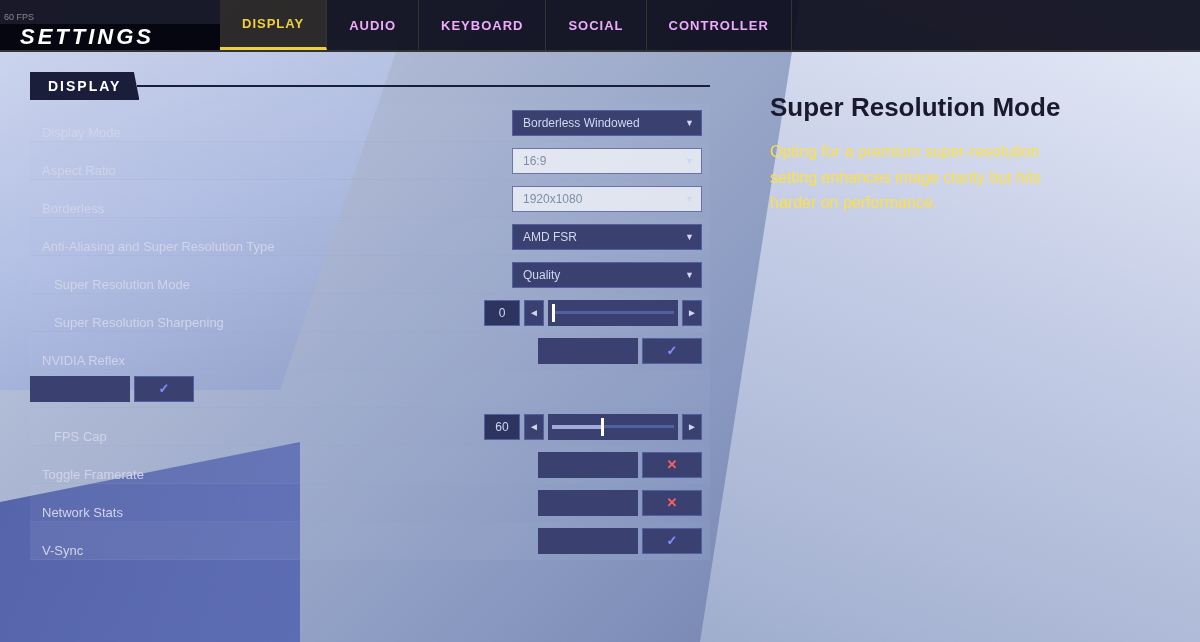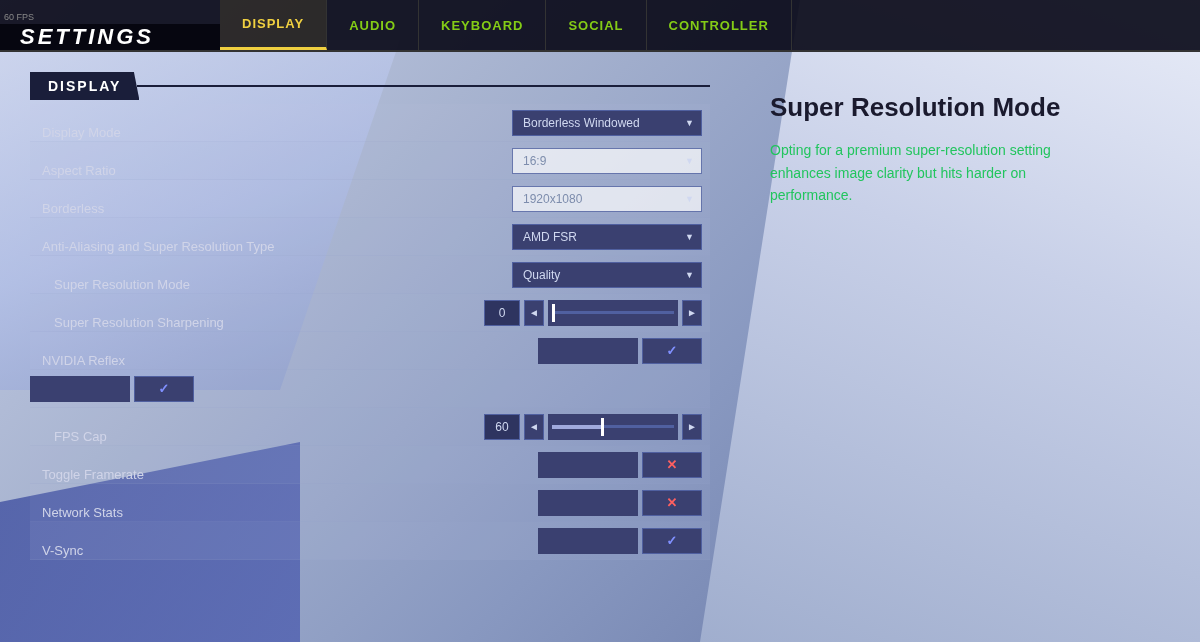"AUDIO" .nav-tab { color: #84cc16 -> #f0abfc }
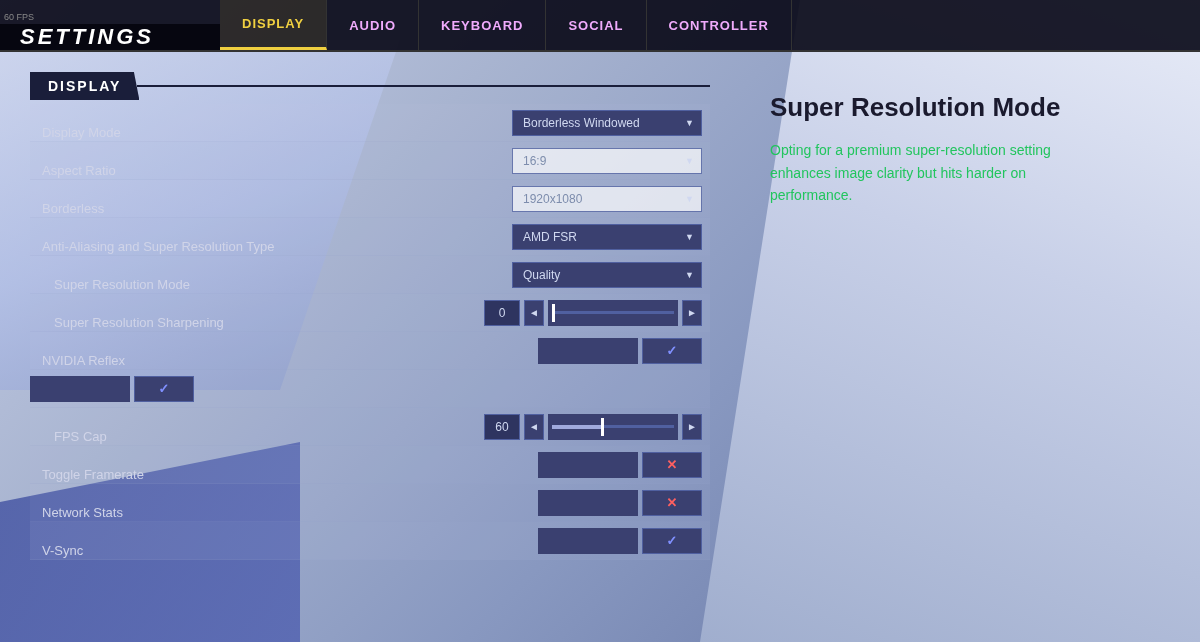"Opting for a premium super-resolution" .info-description { color: #22c55e -> #fde047; font-size: 14px -> 16px }
